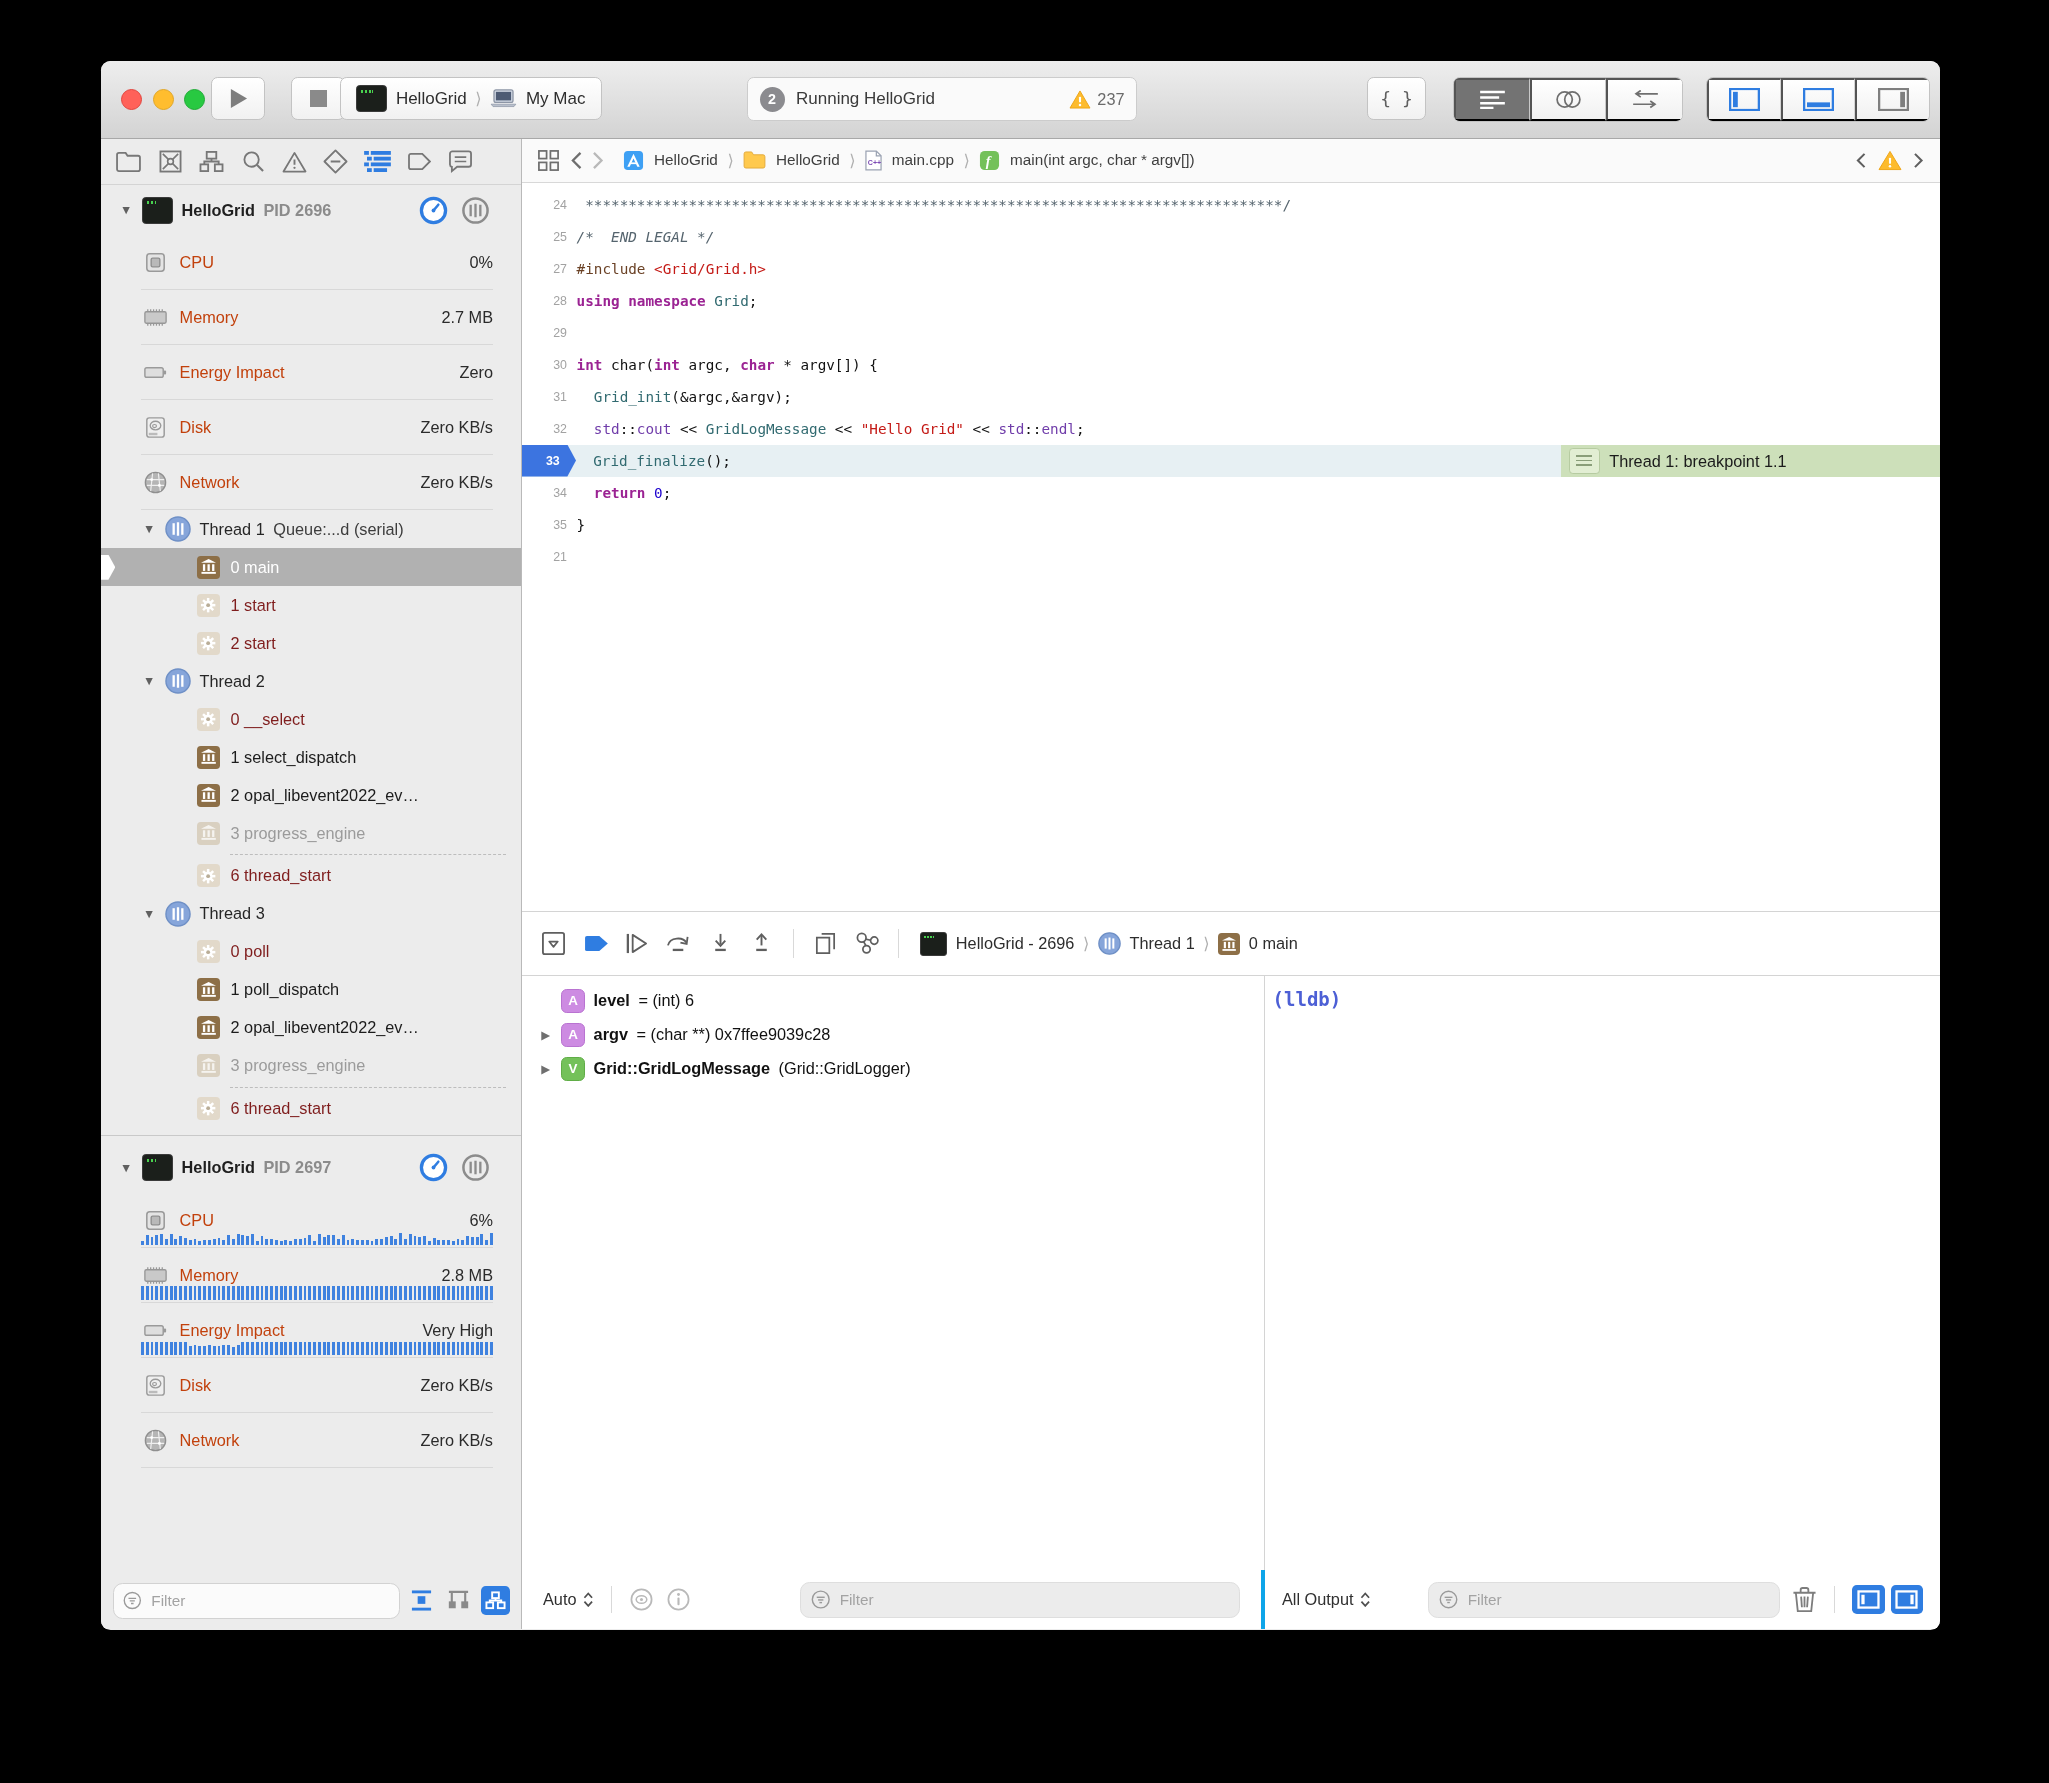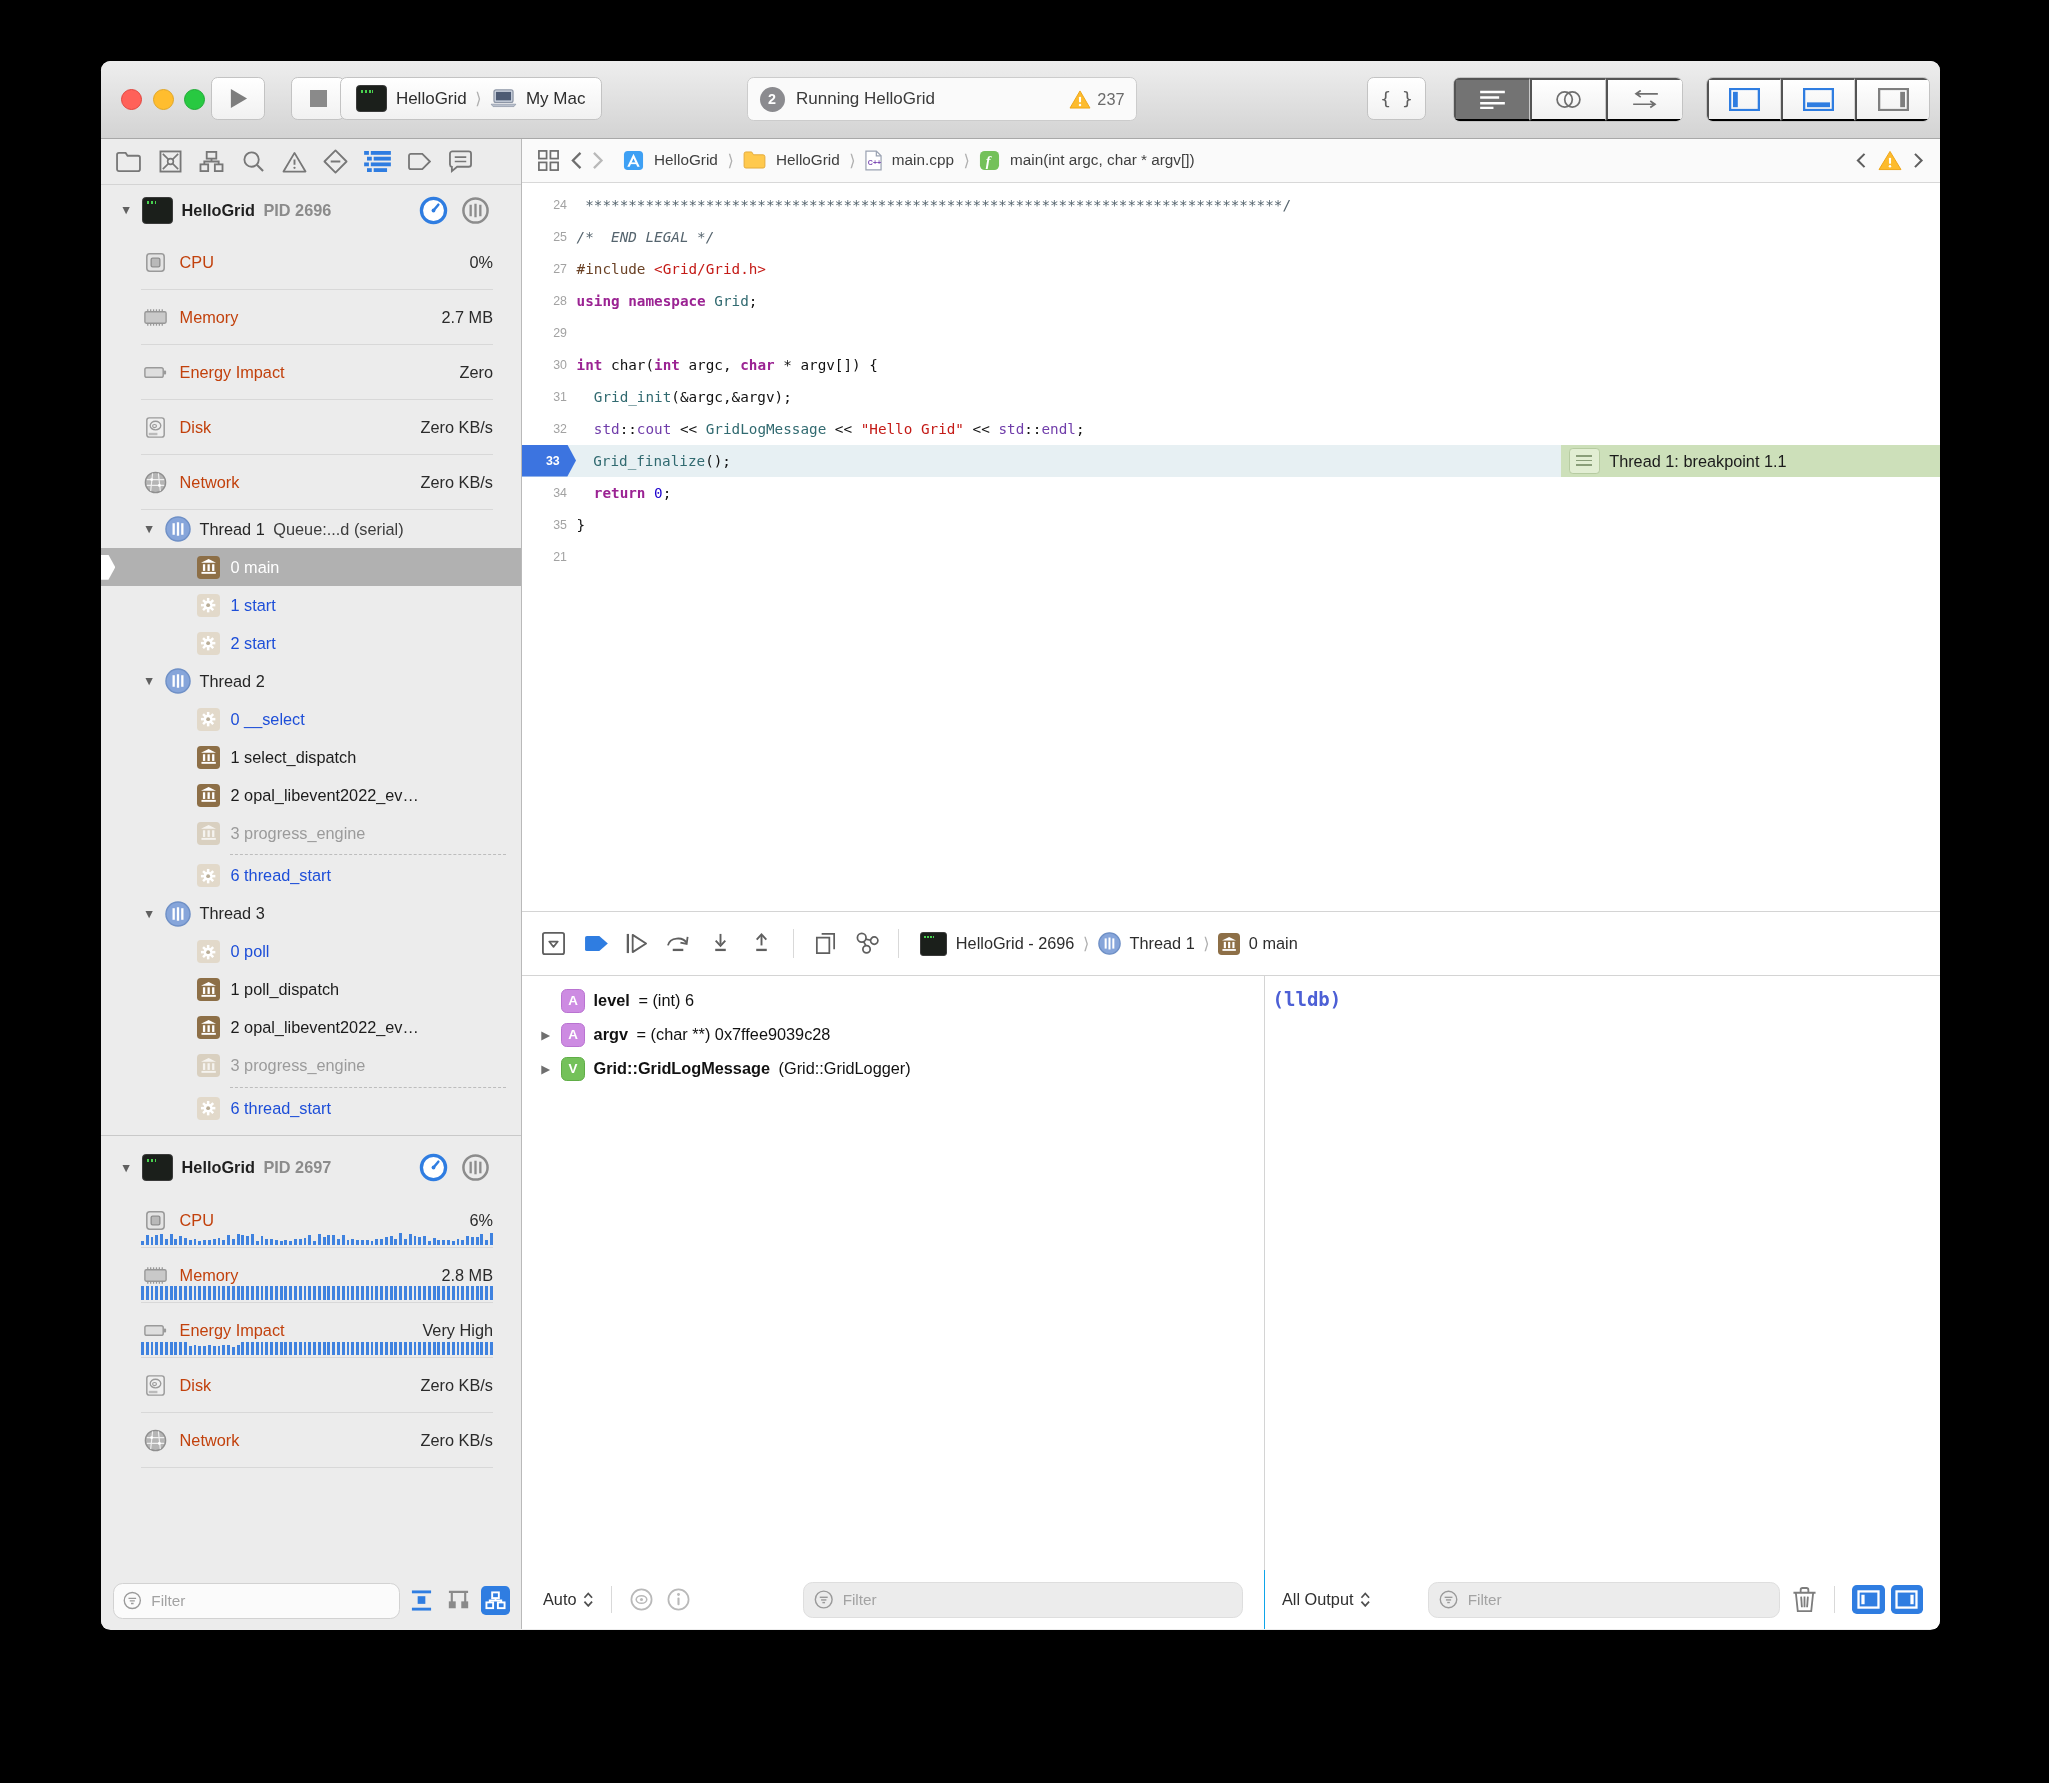"1 start" .row-frame .f-text { color: #1d4ed8 -> #7f1d1d }
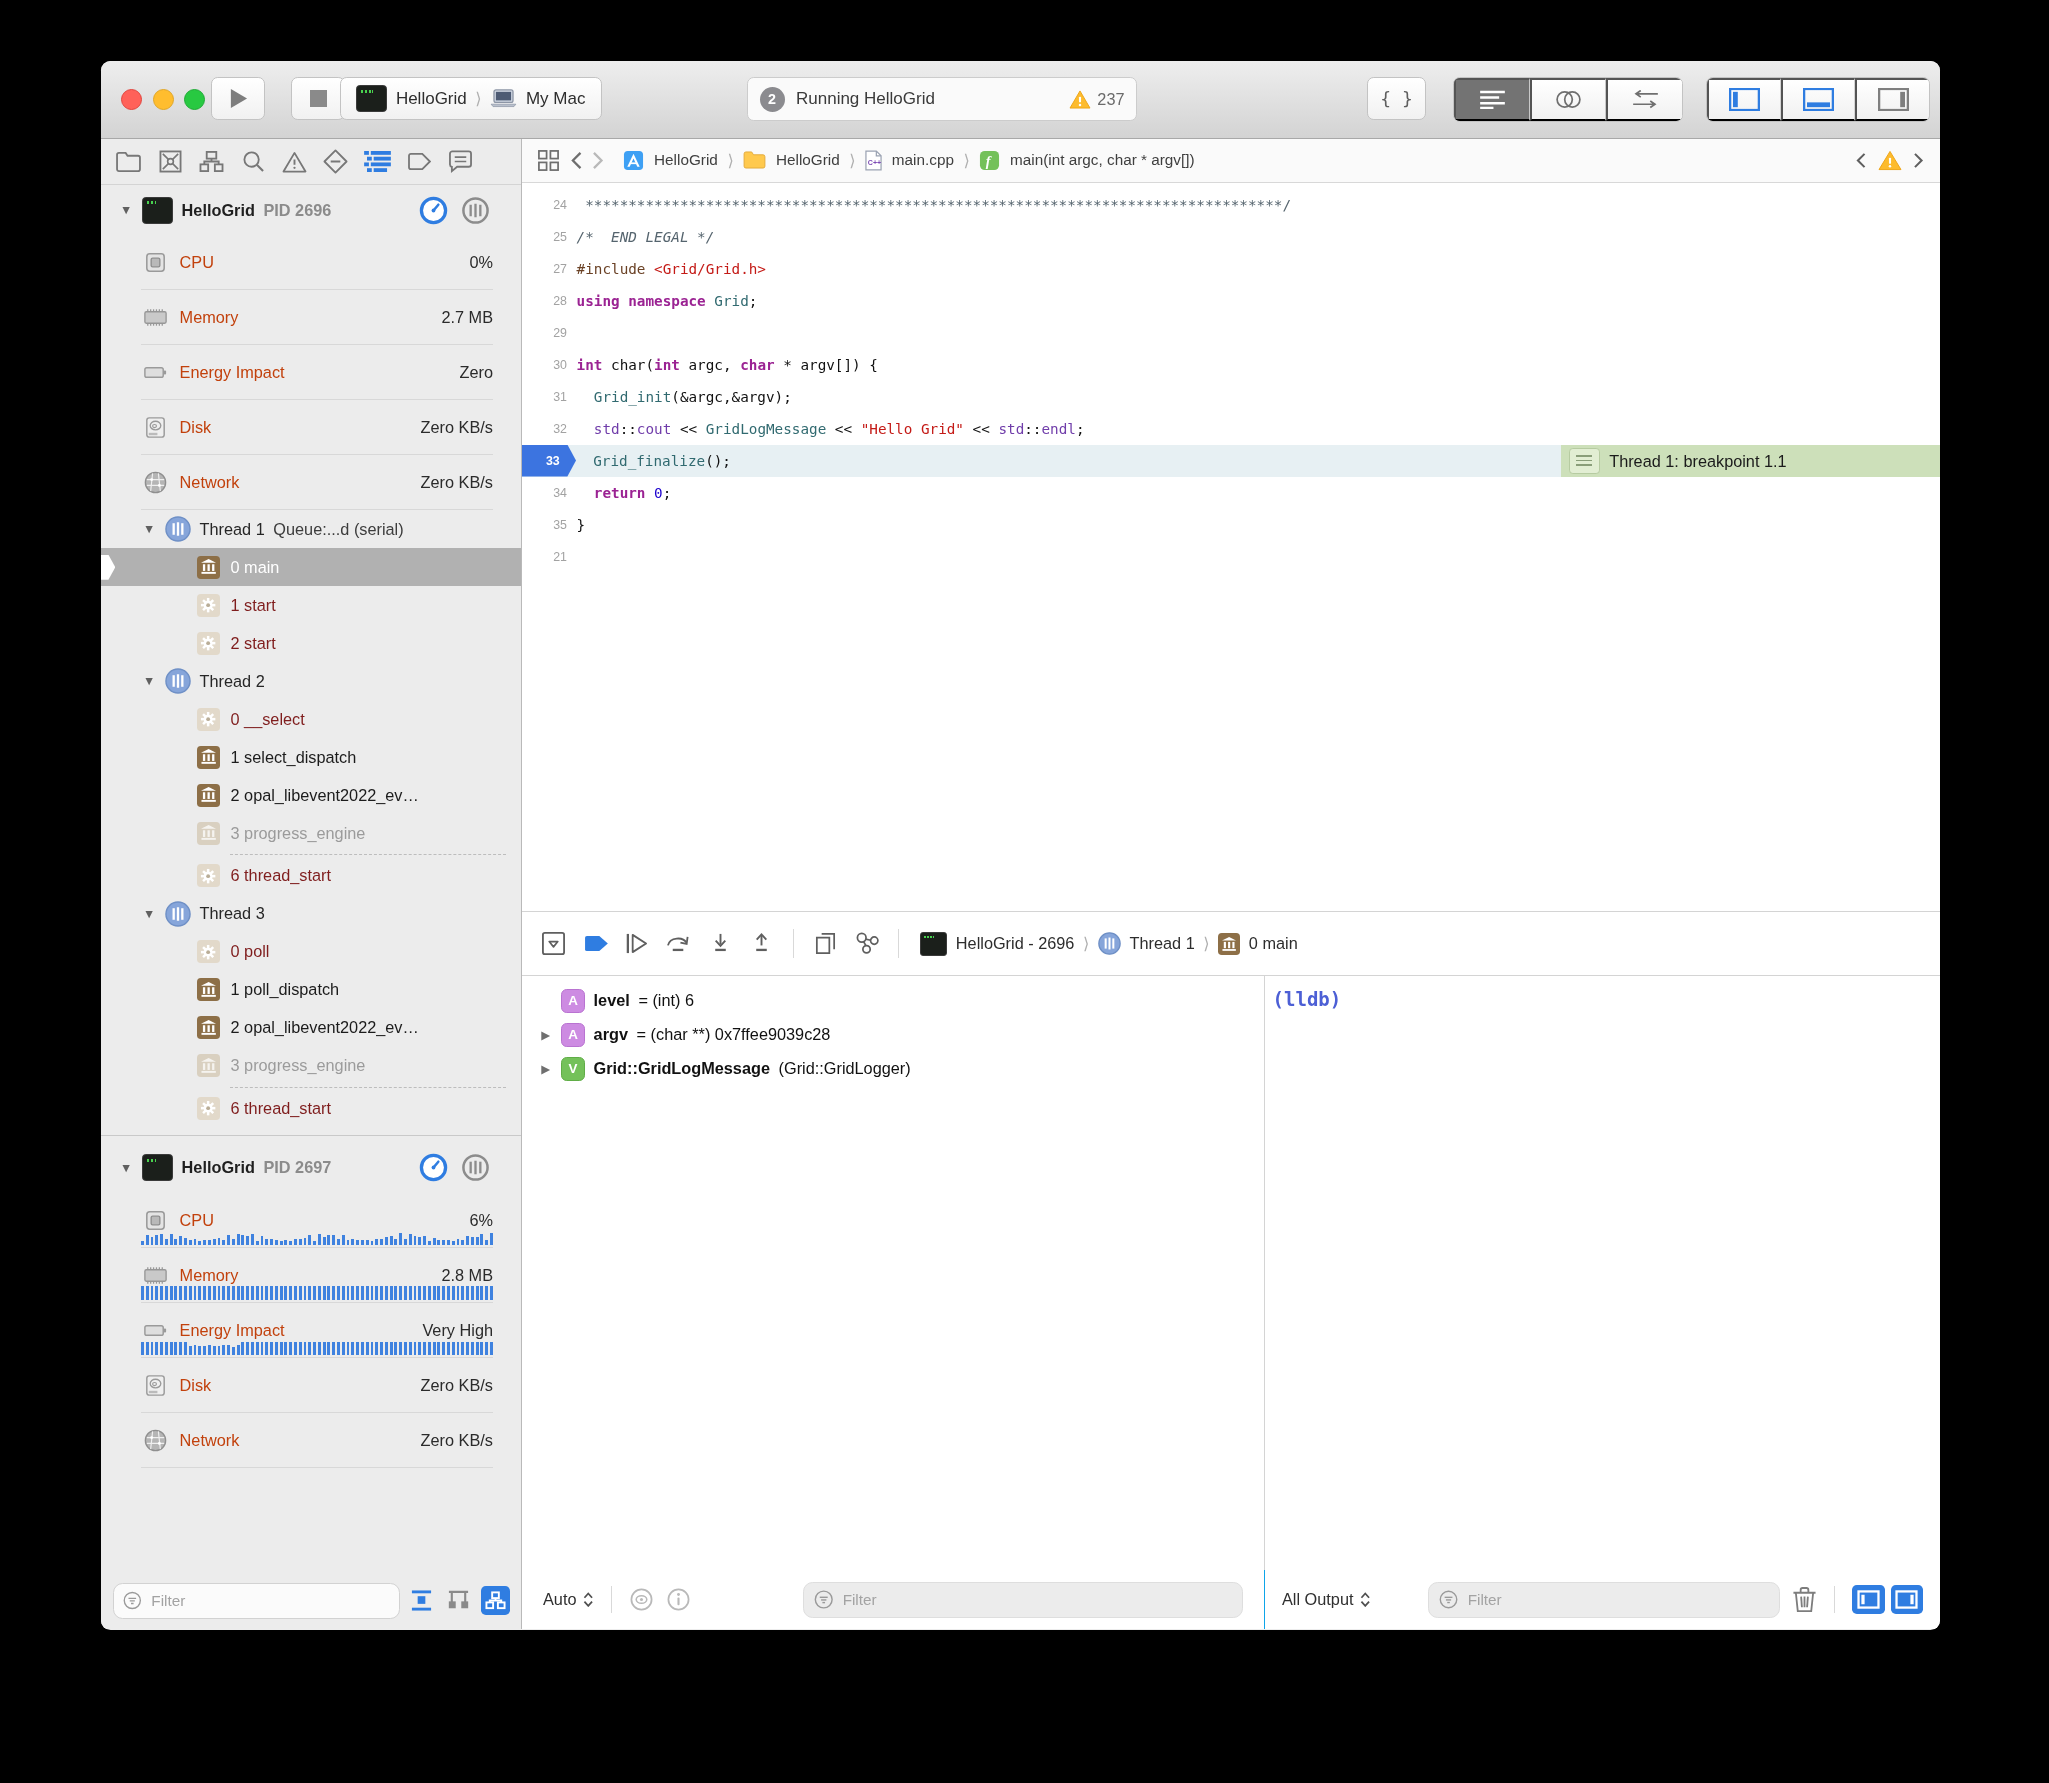"Auto" .vars-footer { border-right: 1px solid #0ea5e9 -> 4px solid #0ea5e9 }
